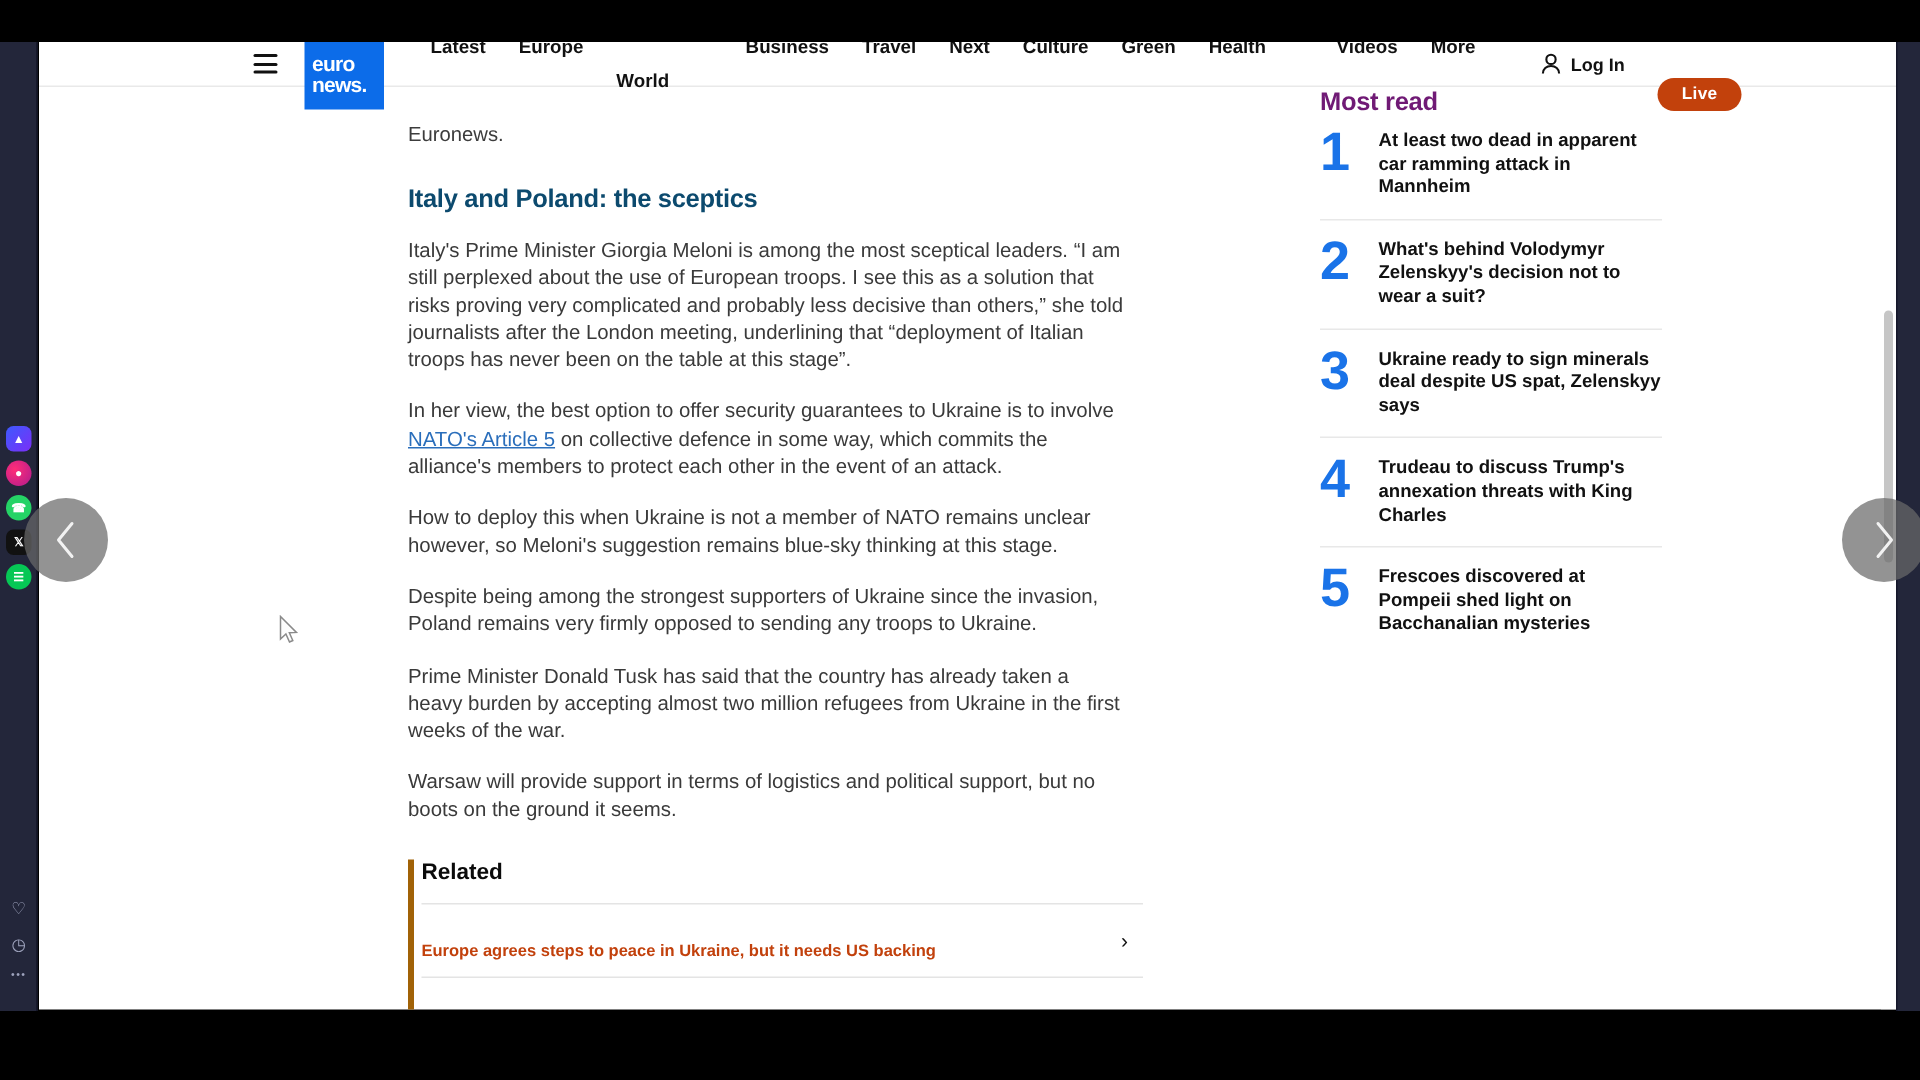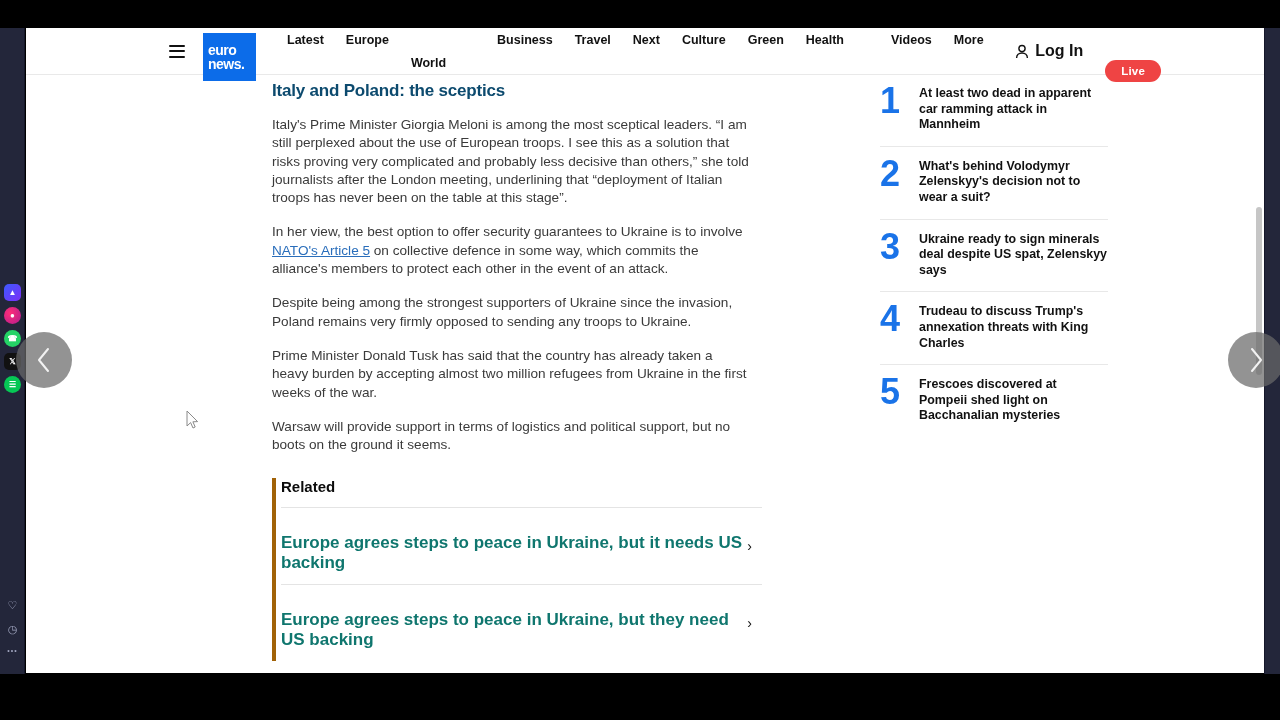"euro" .site-nav { height: 47px -> 30px }
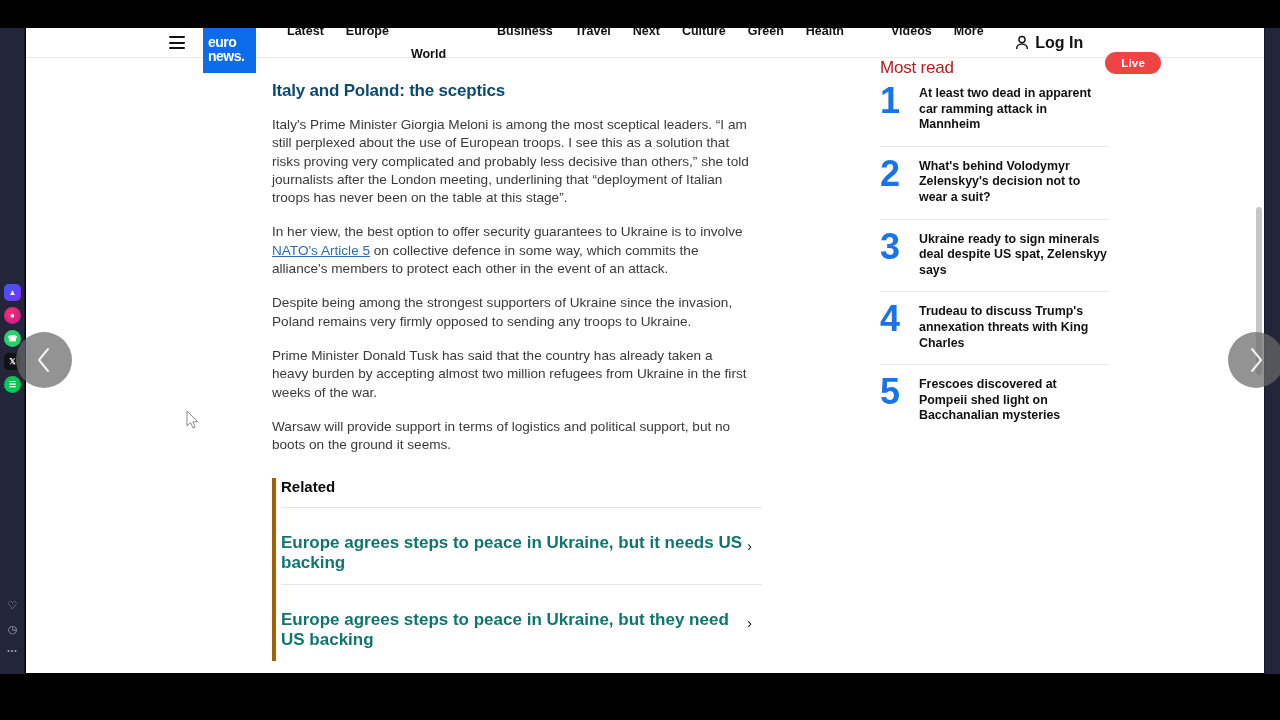"Log In" .login { font-size: 16px -> 12px }
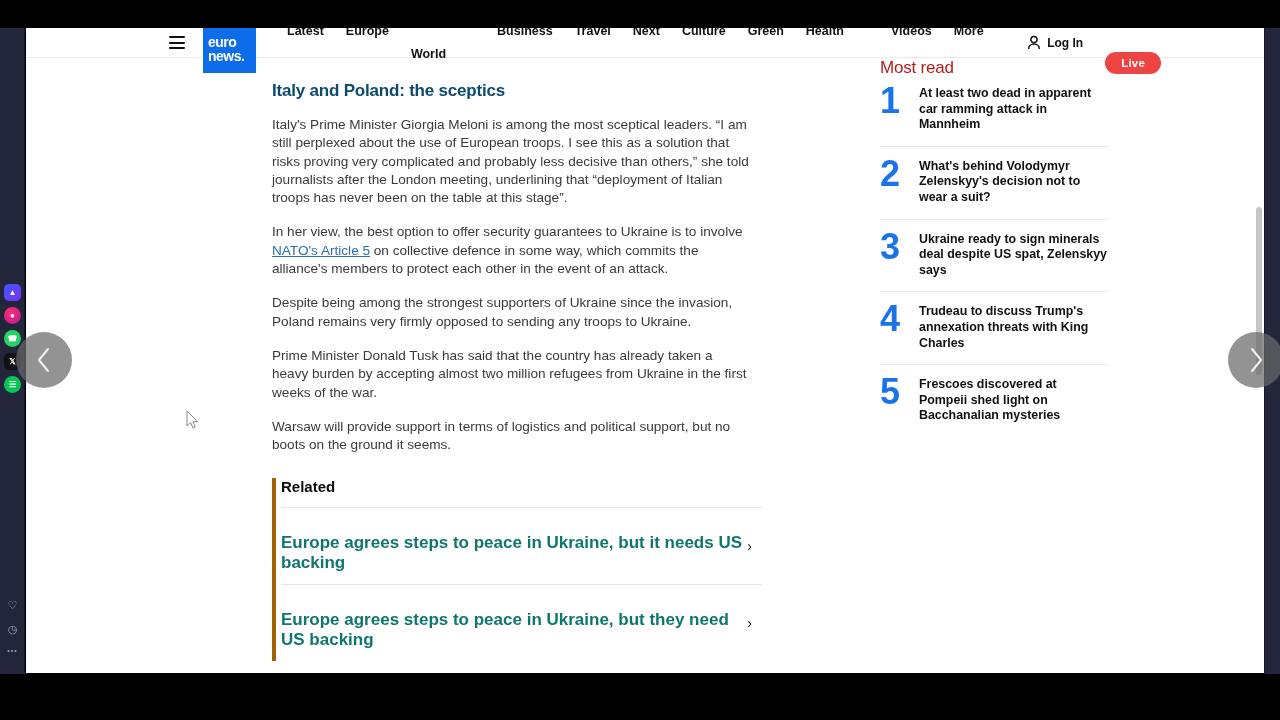"Most read" .mostread h3 { color: #b91c1c -> #701a75; font-weight: 400 -> 700 }
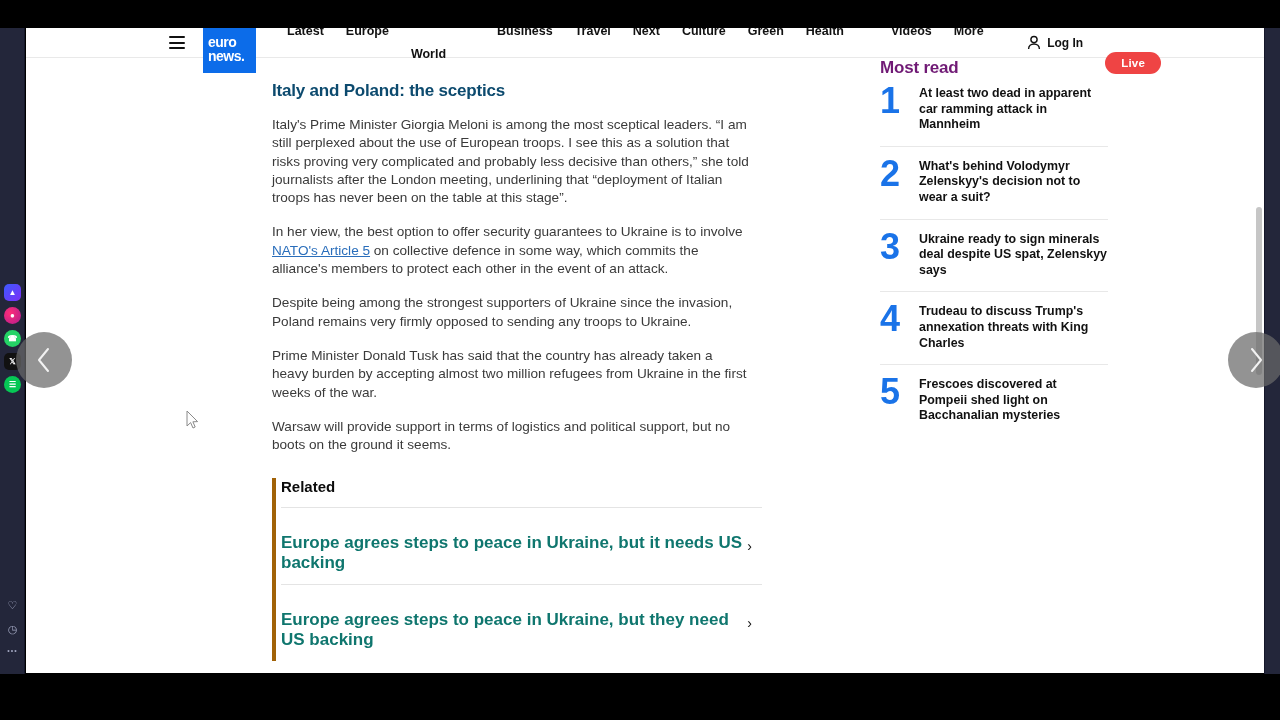"Live" .live-btn { background: #ef4444 -> #c2410c }
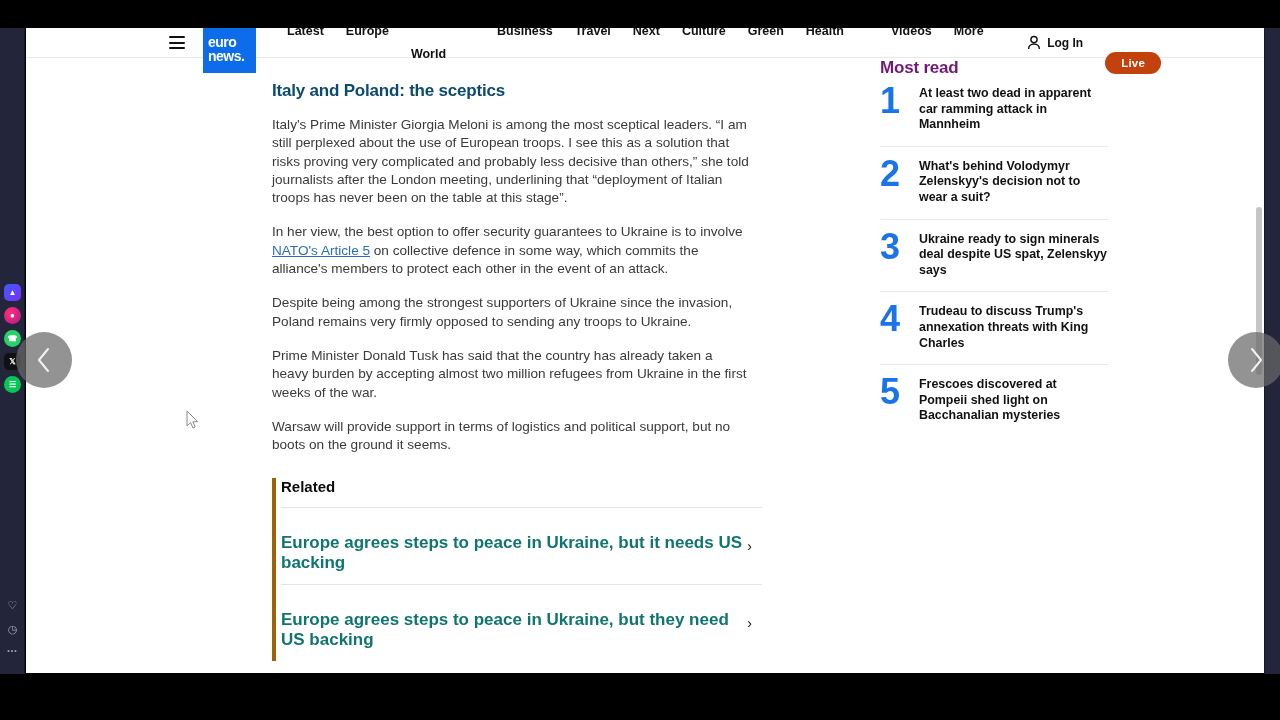"Euronews." div.kicker { html: none -> <div>Euronews.</div> }
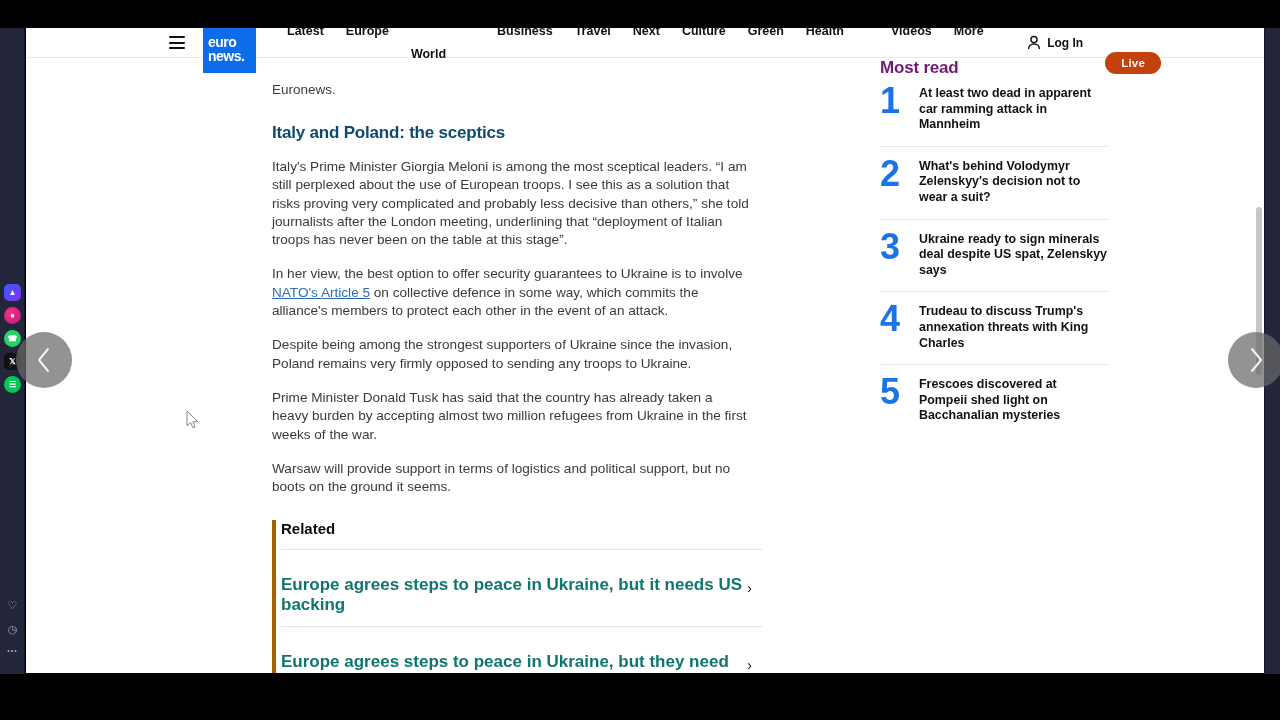"How to deploy this when" p { html: none -> <p>How to deploy this when Ukraine is not a member of NATO remains unclear however, so Meloni's suggestion remains blue-sky thinking at this stage.</p> }
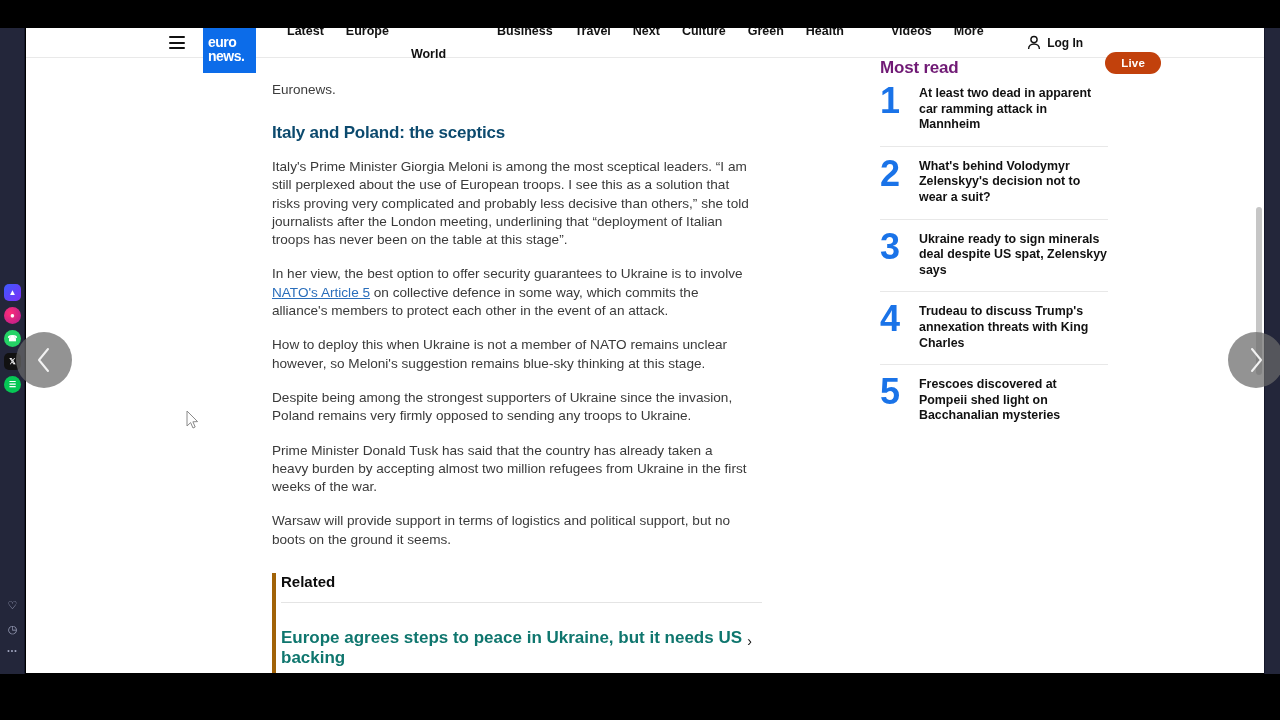"Europe agrees steps to peace" .rel-item span.t { color: #0f766e -> #c2410c; font-size: 17px -> 11px }
